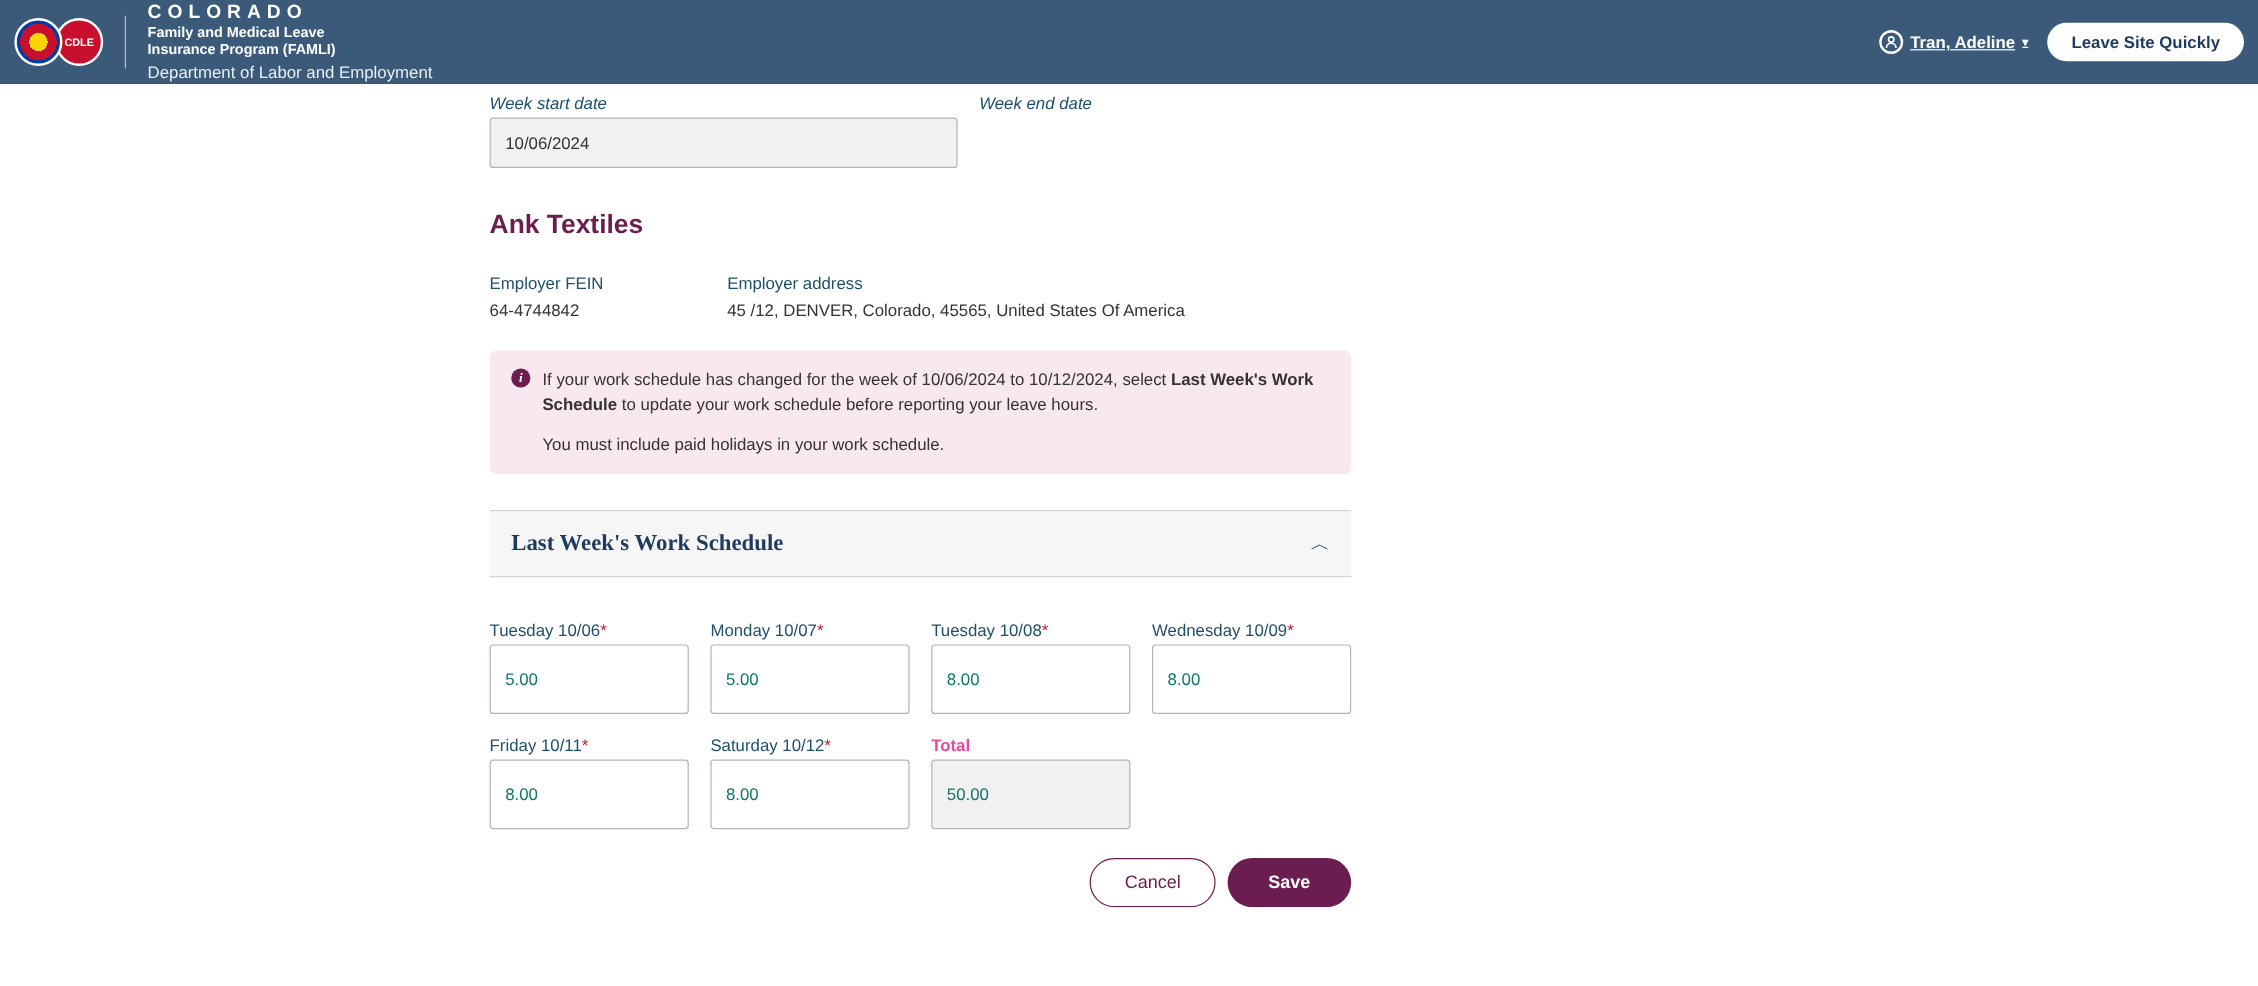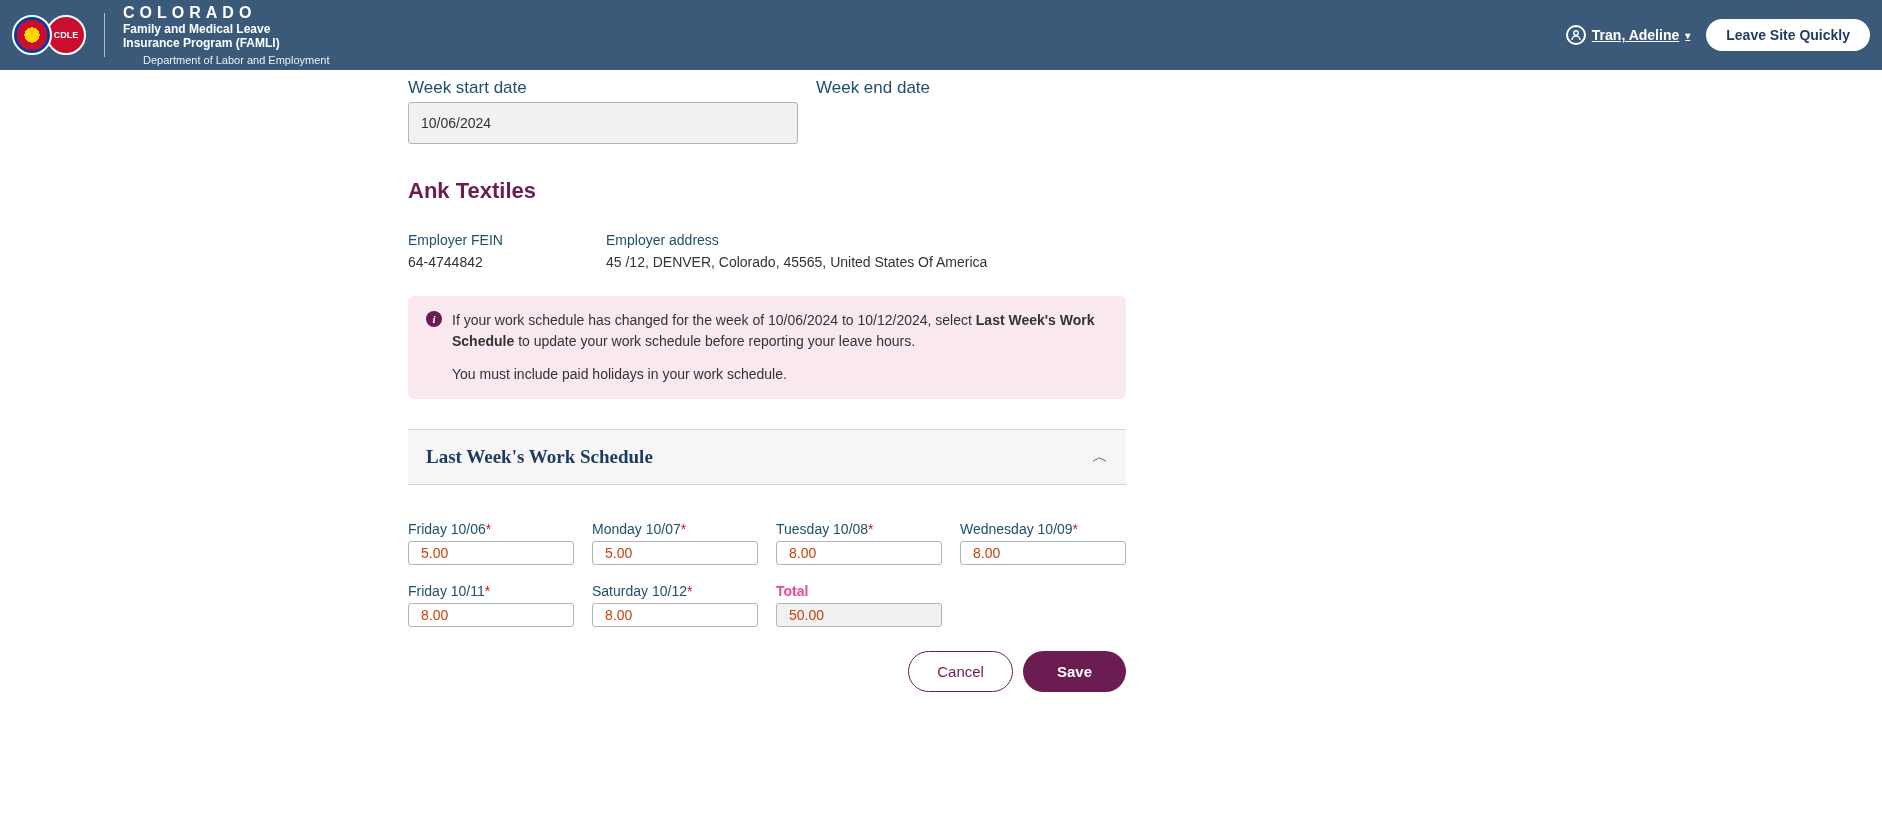"Department of Labor and Employment" .logo-text .t3 { font-size: 11px -> 14px; margin-left: 20px -> none }
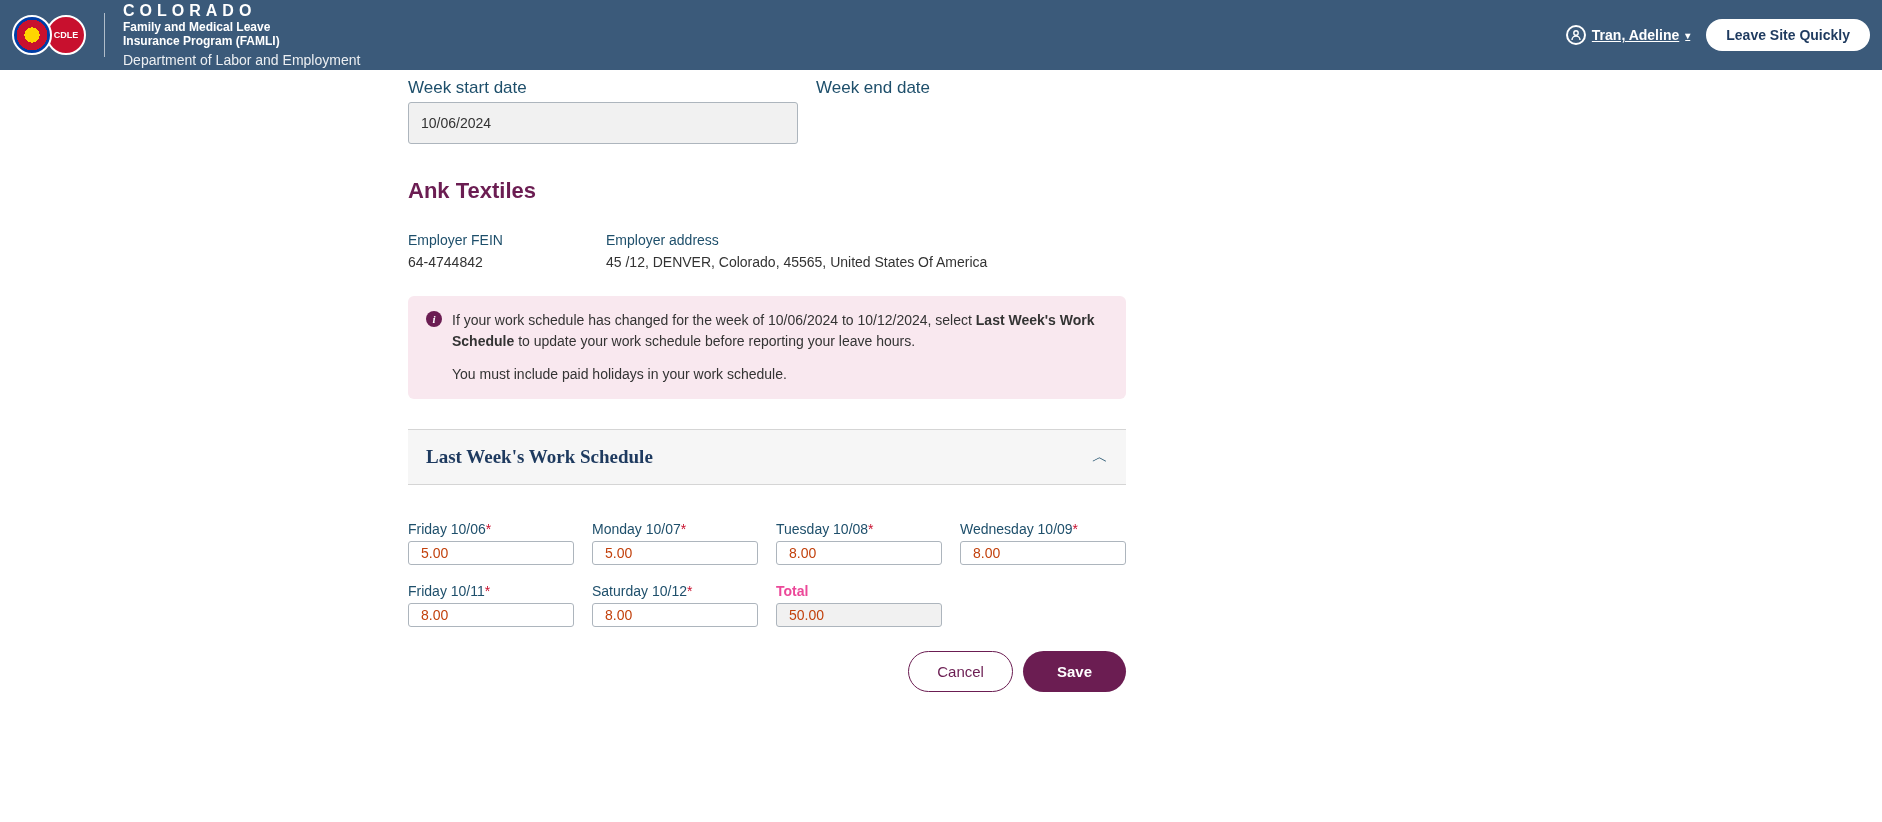"Week start date" .field-label { font-size: 17px -> 14px; font-style: none -> italic }
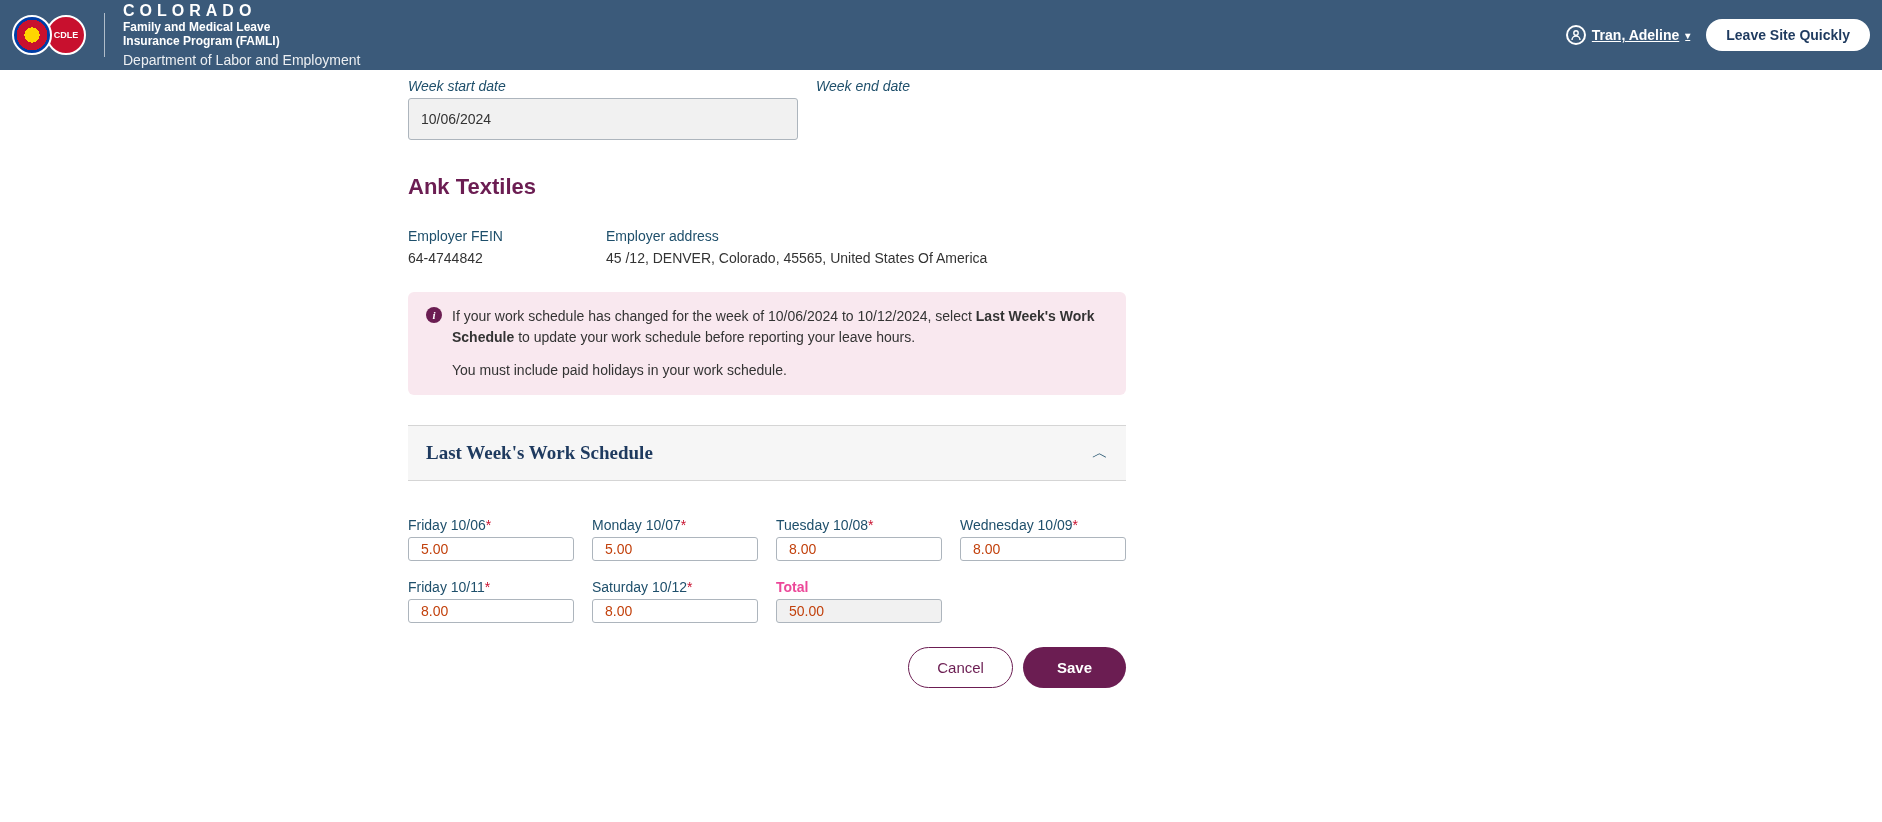"Friday 10/06" span { text: Friday -> Tuesday }
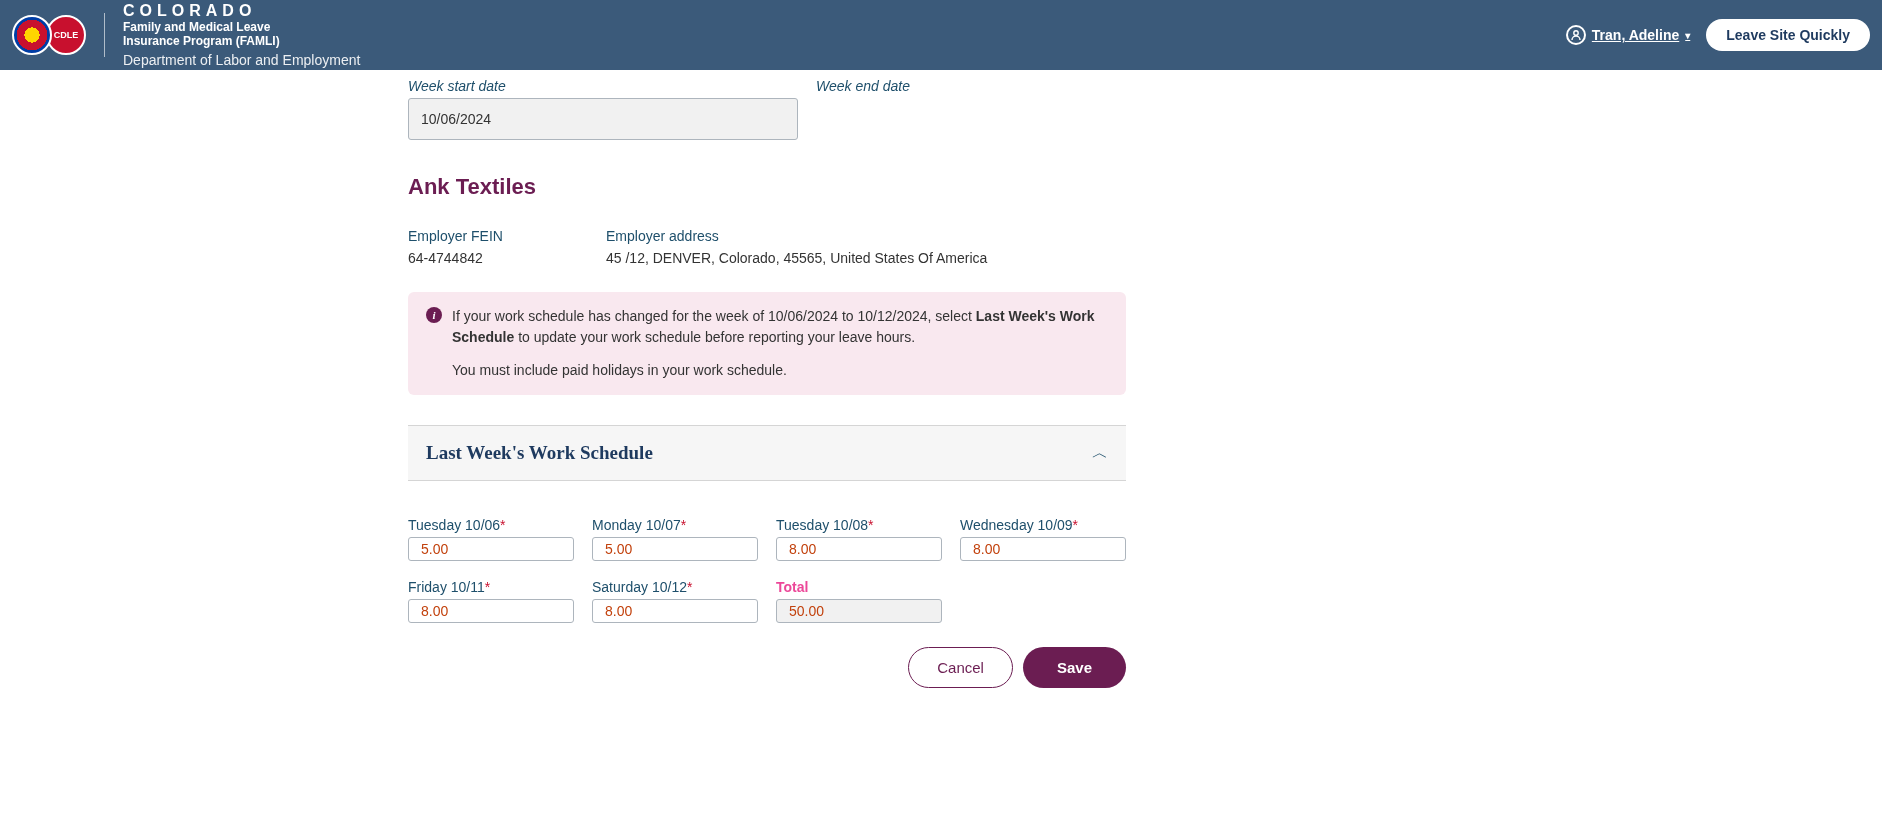"5.00" .sched-input { color: #c2410c -> #0f766e; height: 24px -> 58px }
